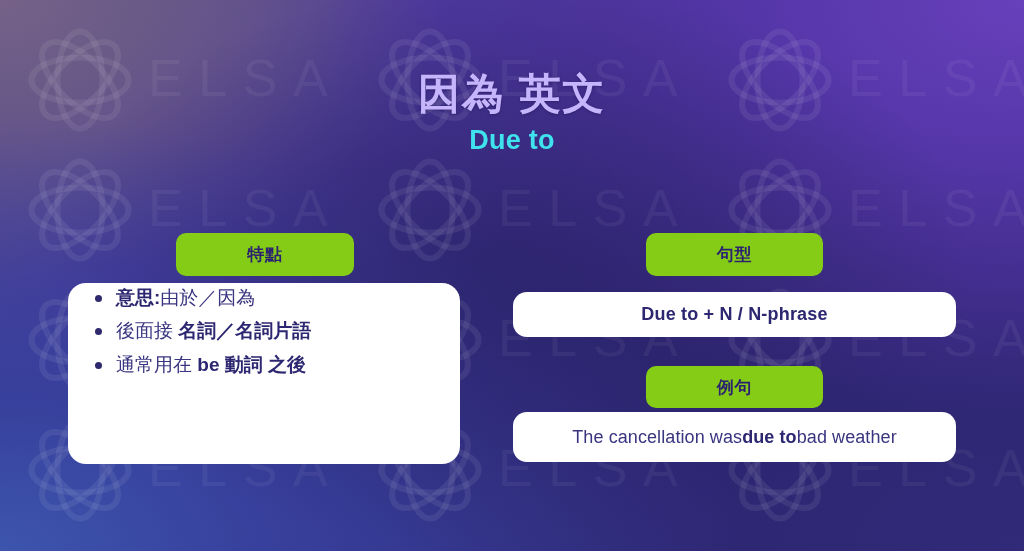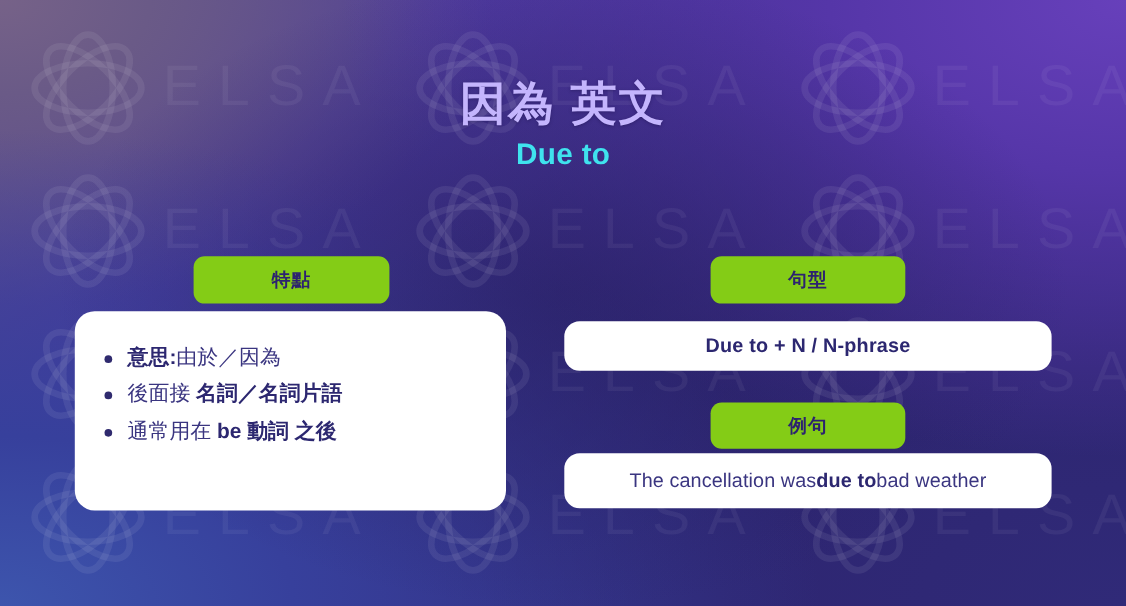"意思:由於／因為" .card-features { padding: 28px 14px 14px 22px -> 0 14px 14px 22px }
